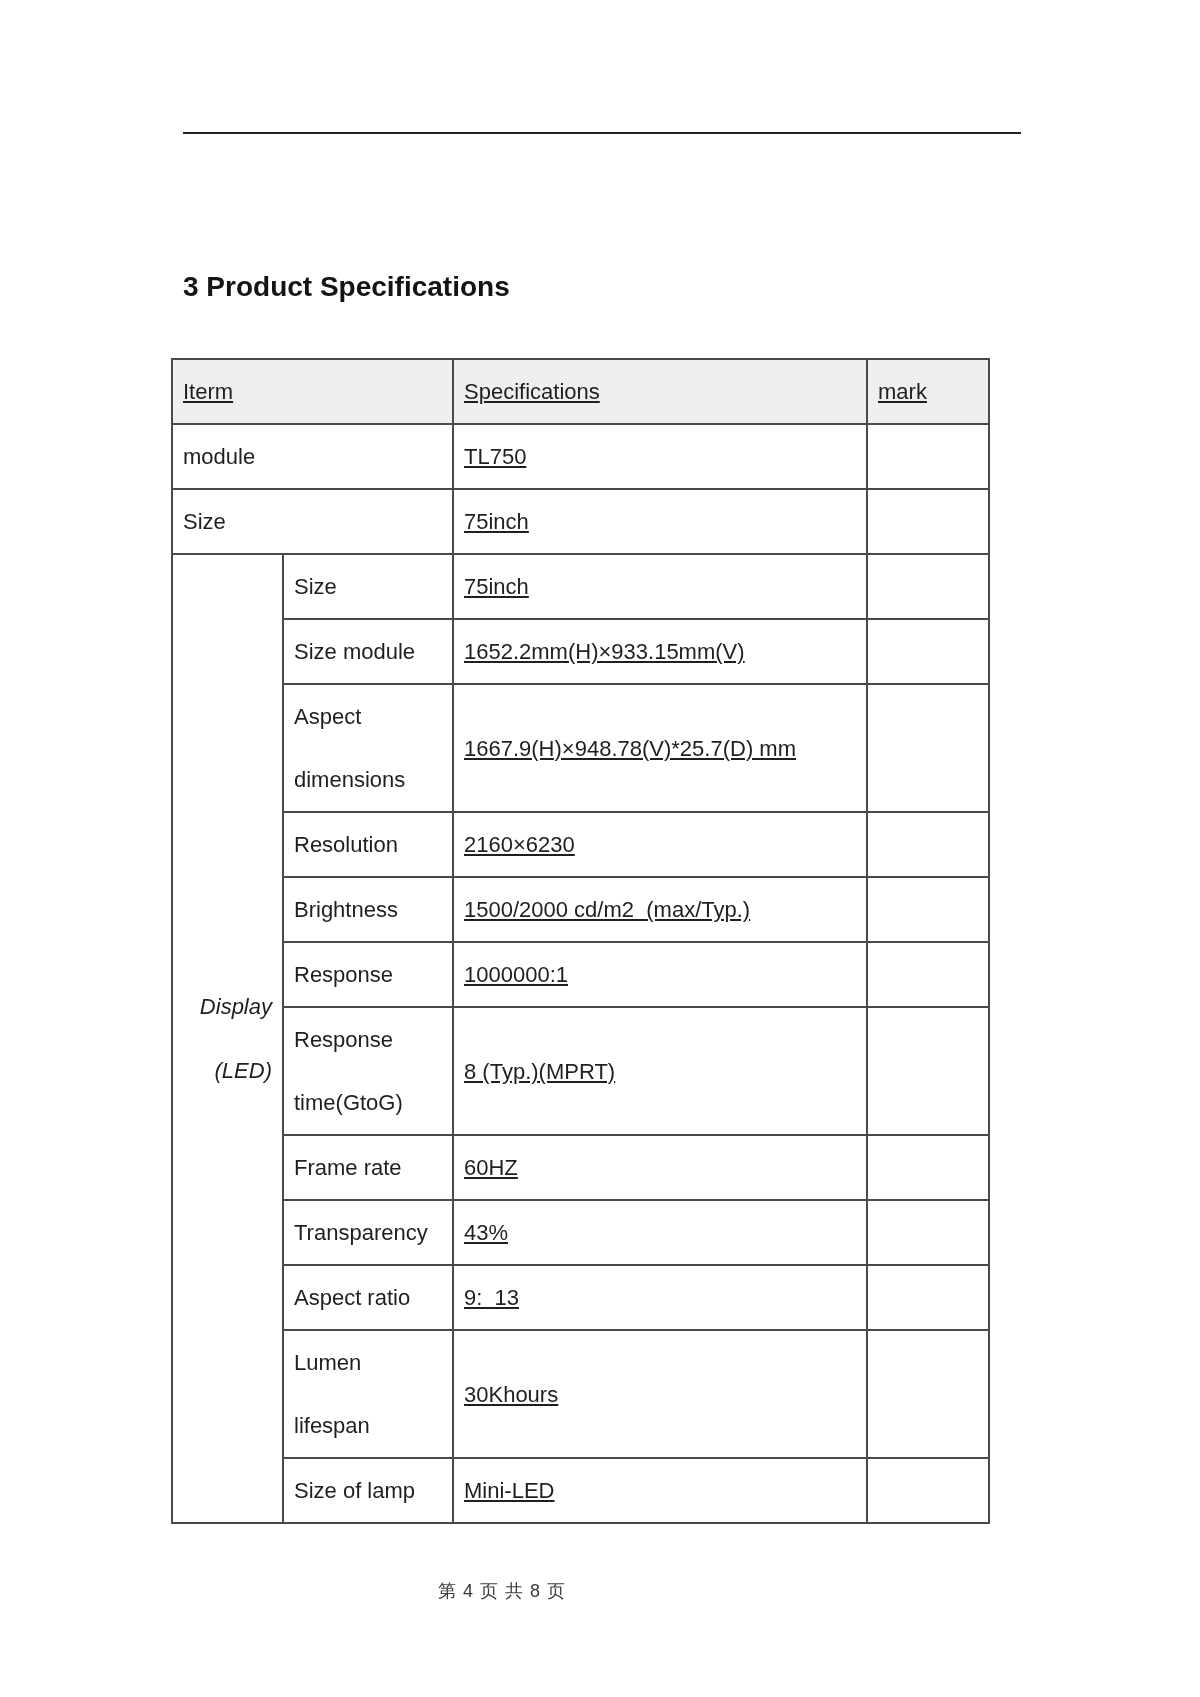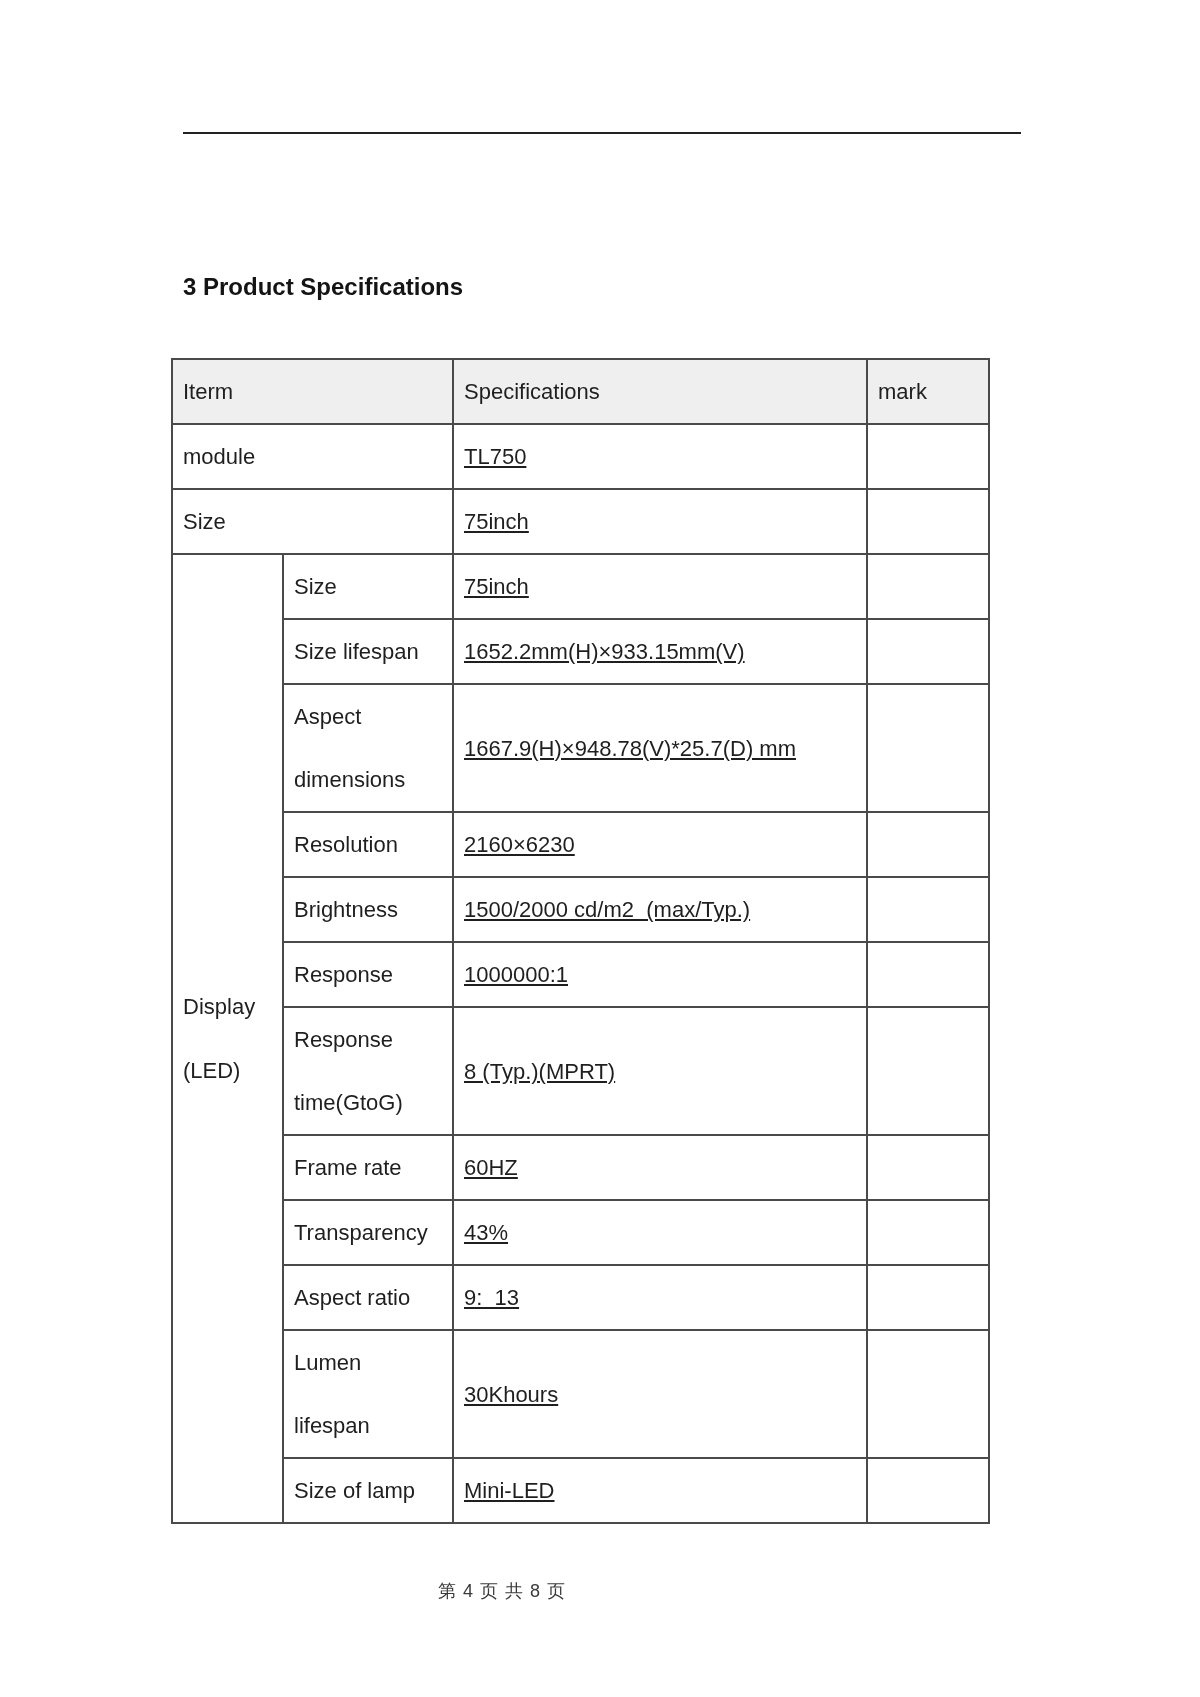"3 Product Specifications" .section-title { font-size: 24px -> 28px }
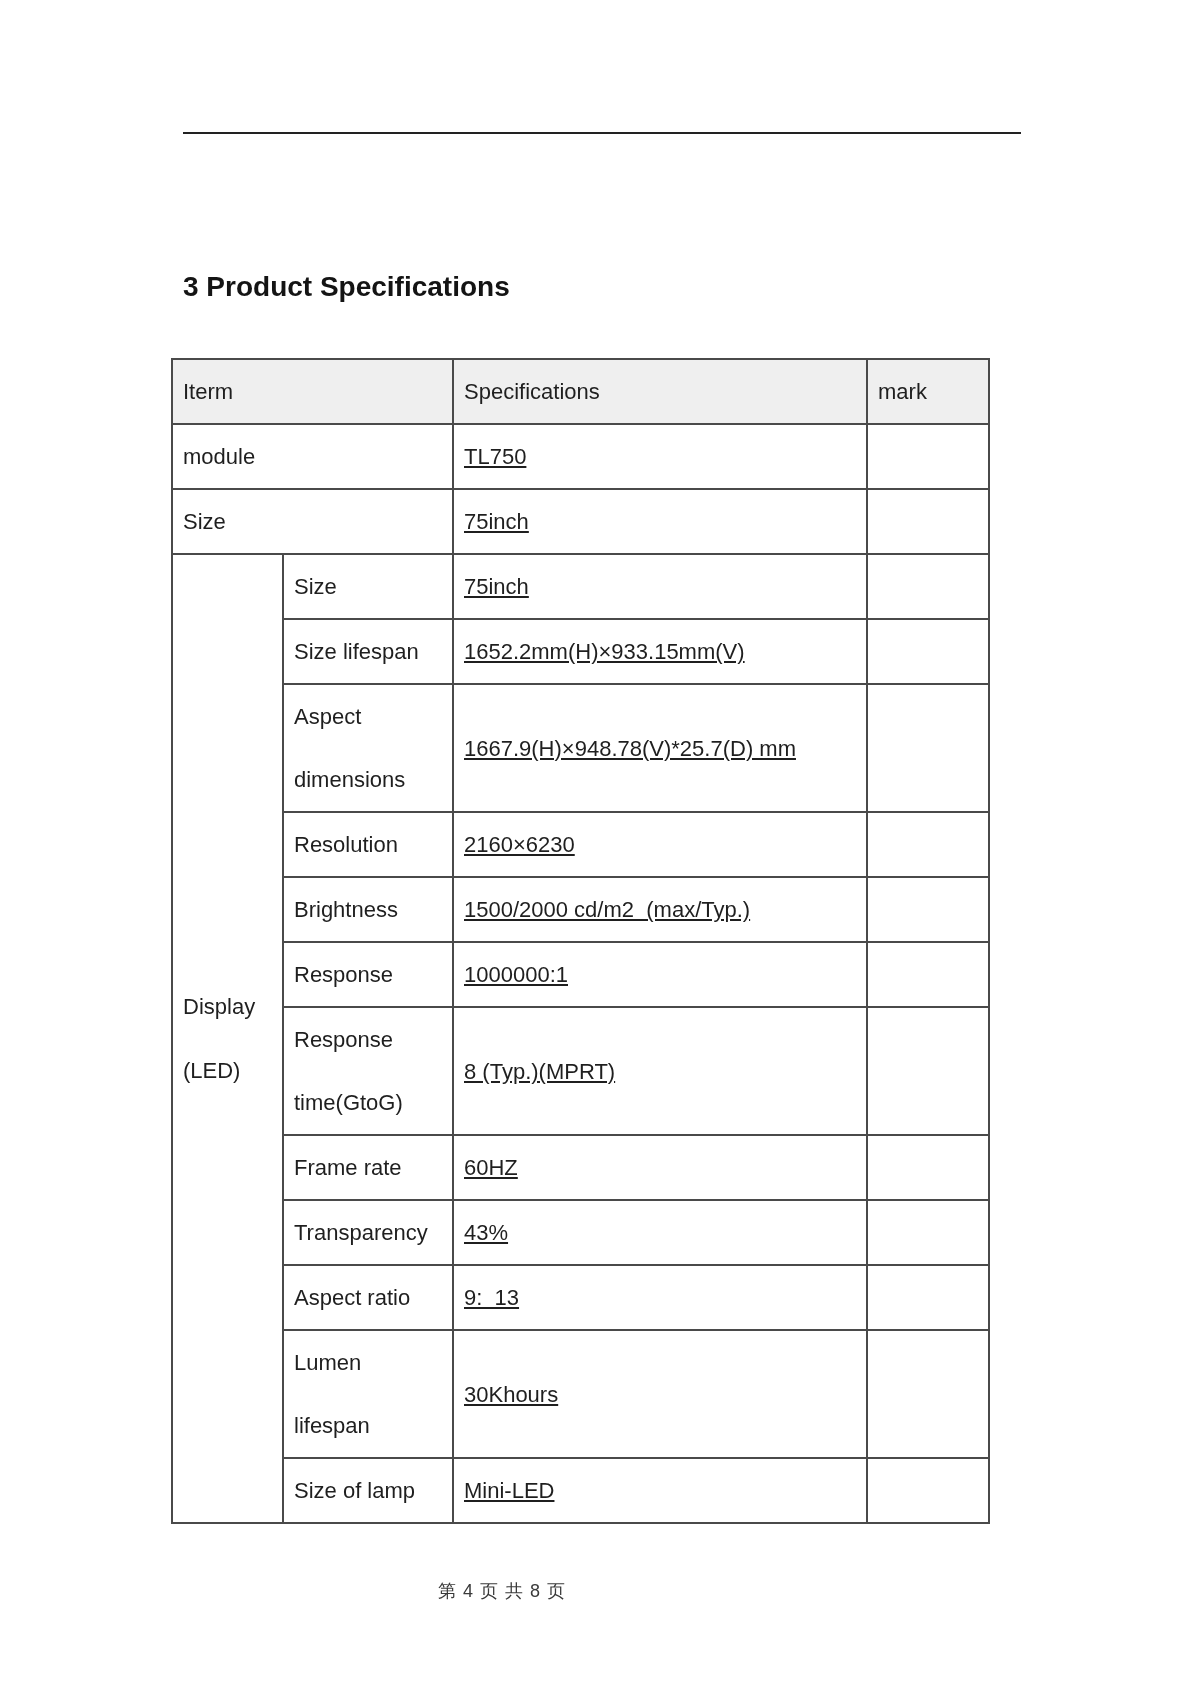"Iterm" tr.hdr td { text-decoration: none -> underline }
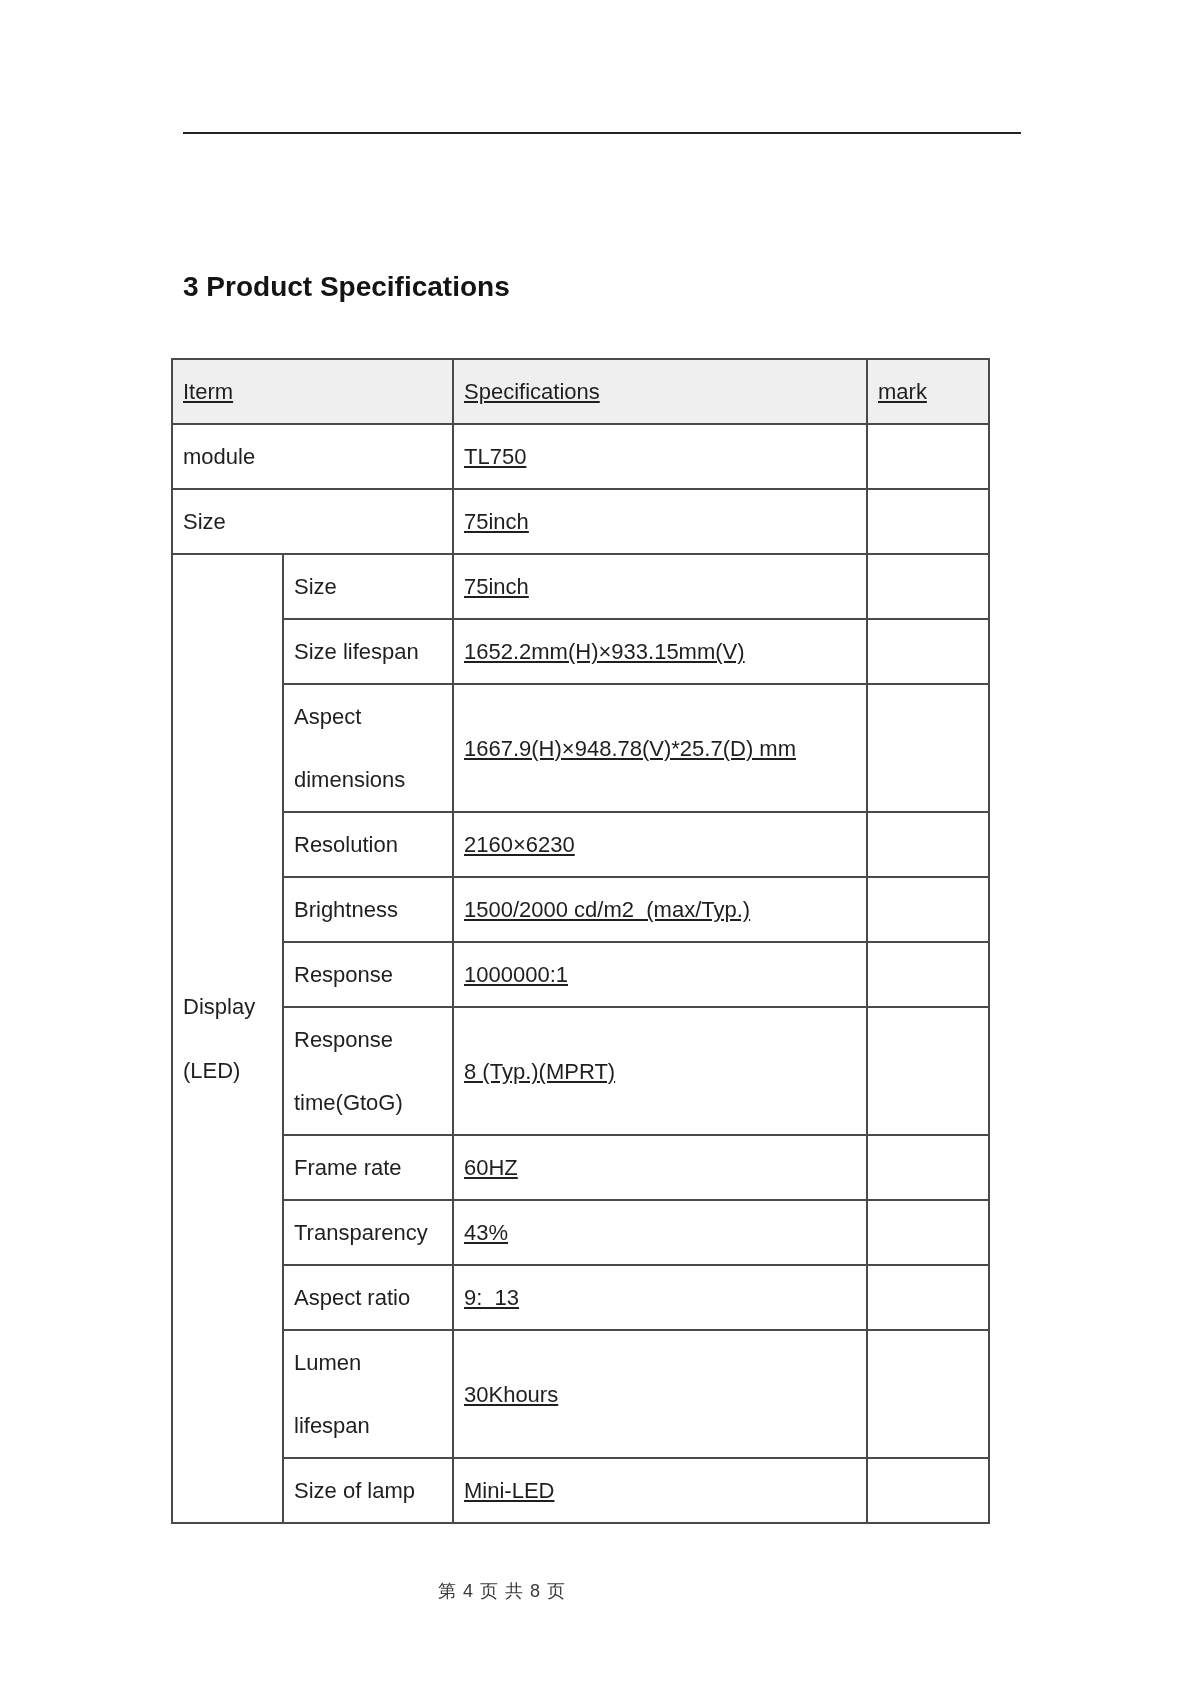"Size lifespan" td { text: lifespan -> module }
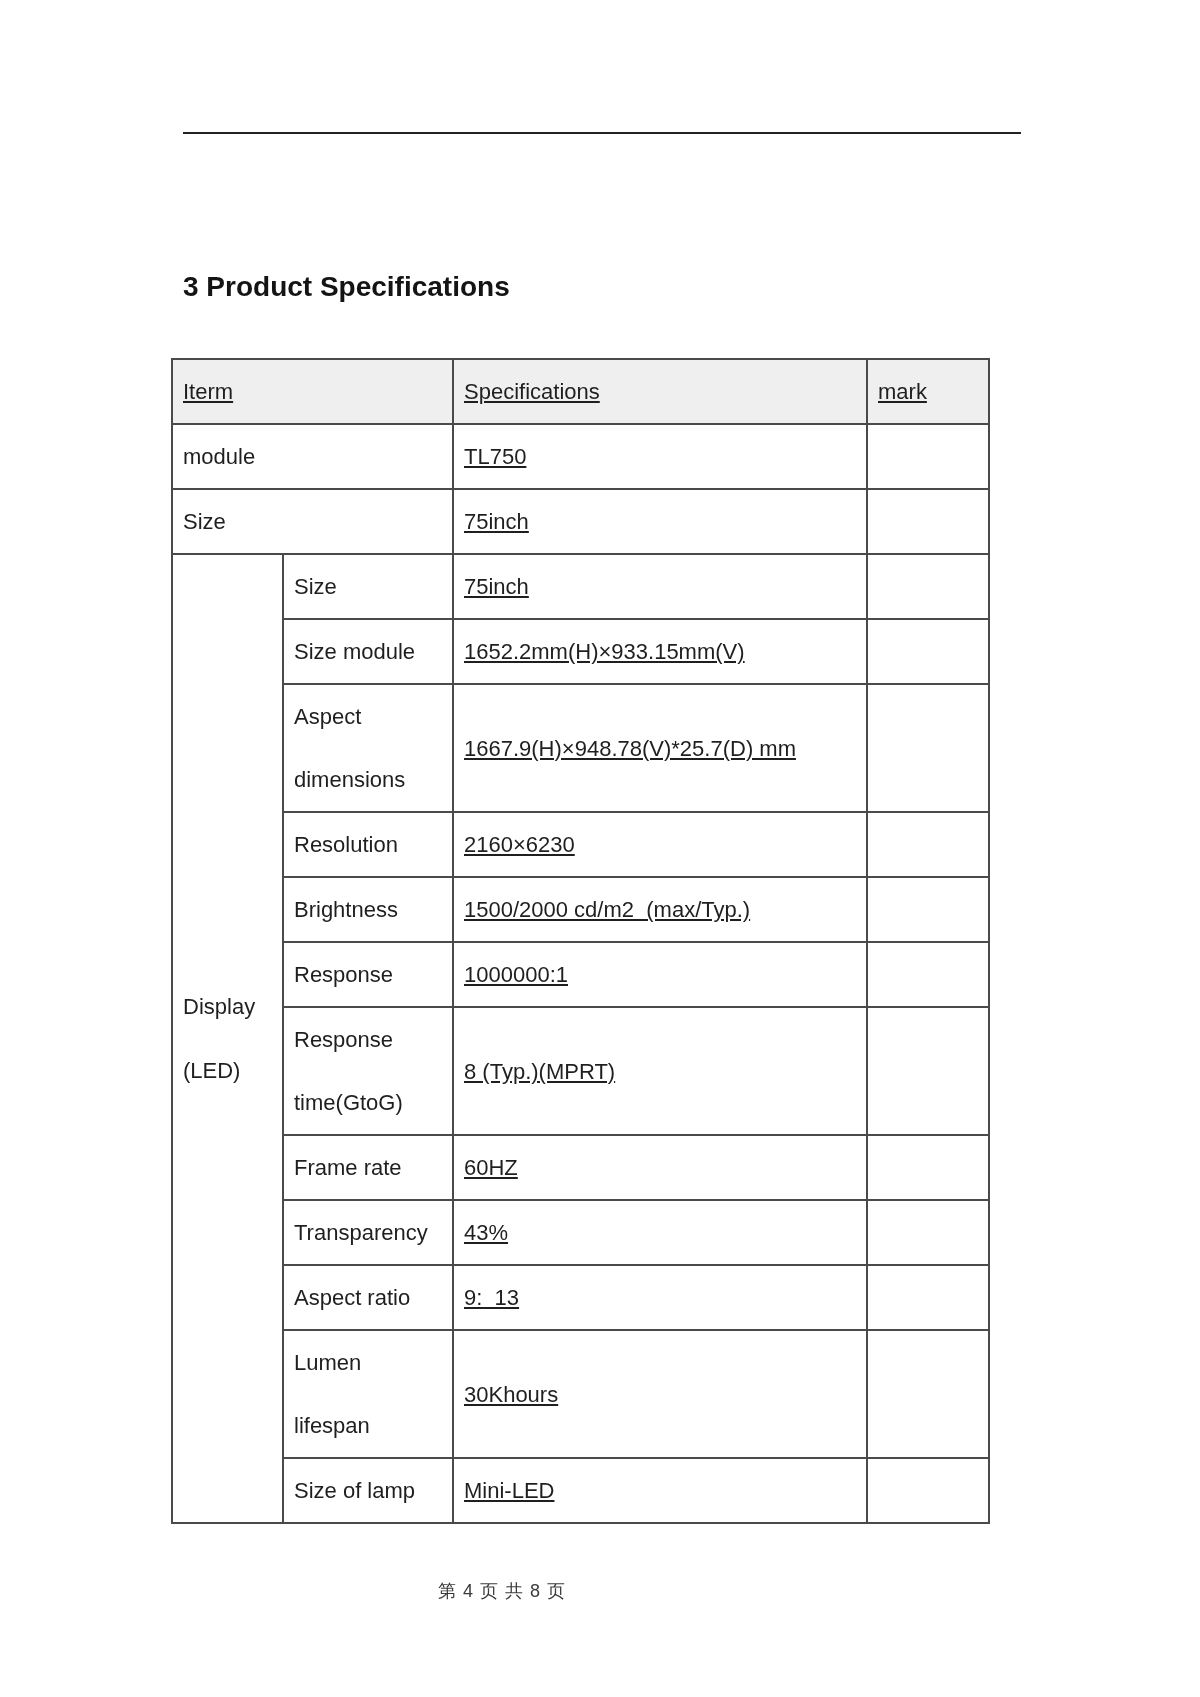"Display" td.grp { font-style: none -> italic; text-align: left -> right }
